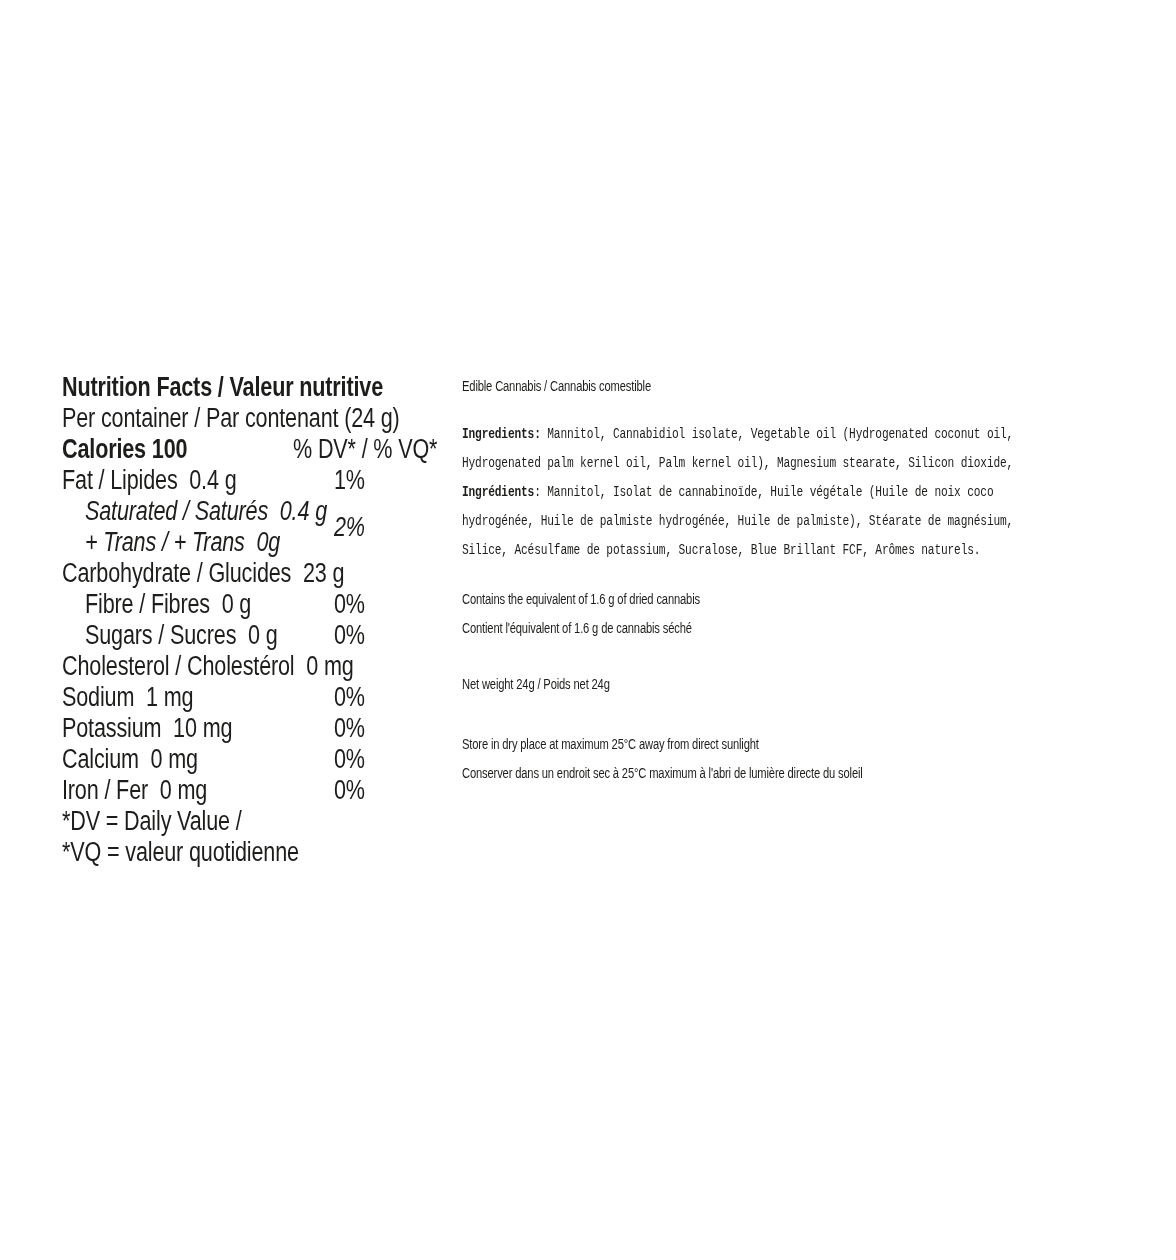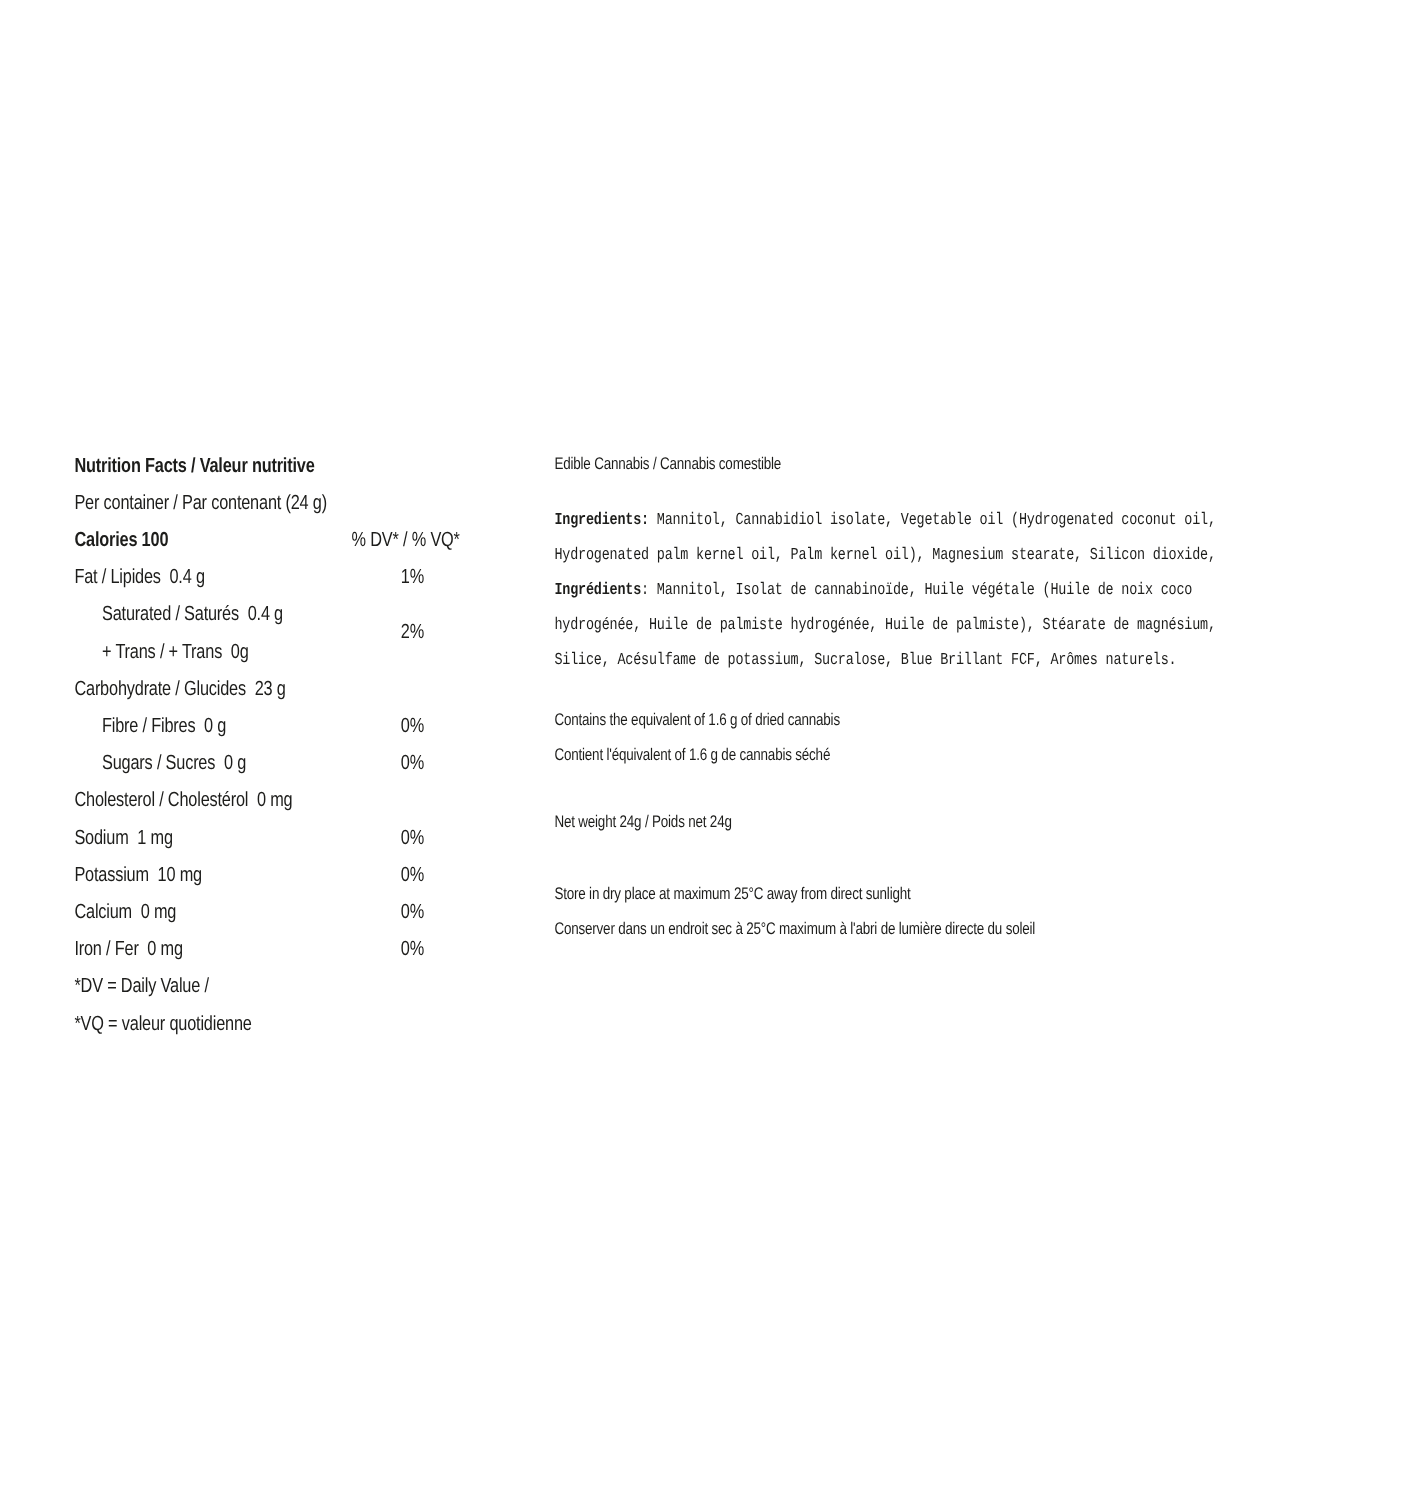"Nutrition Facts / Valeur nutritive" .nf { font-size: 17px -> 27px }
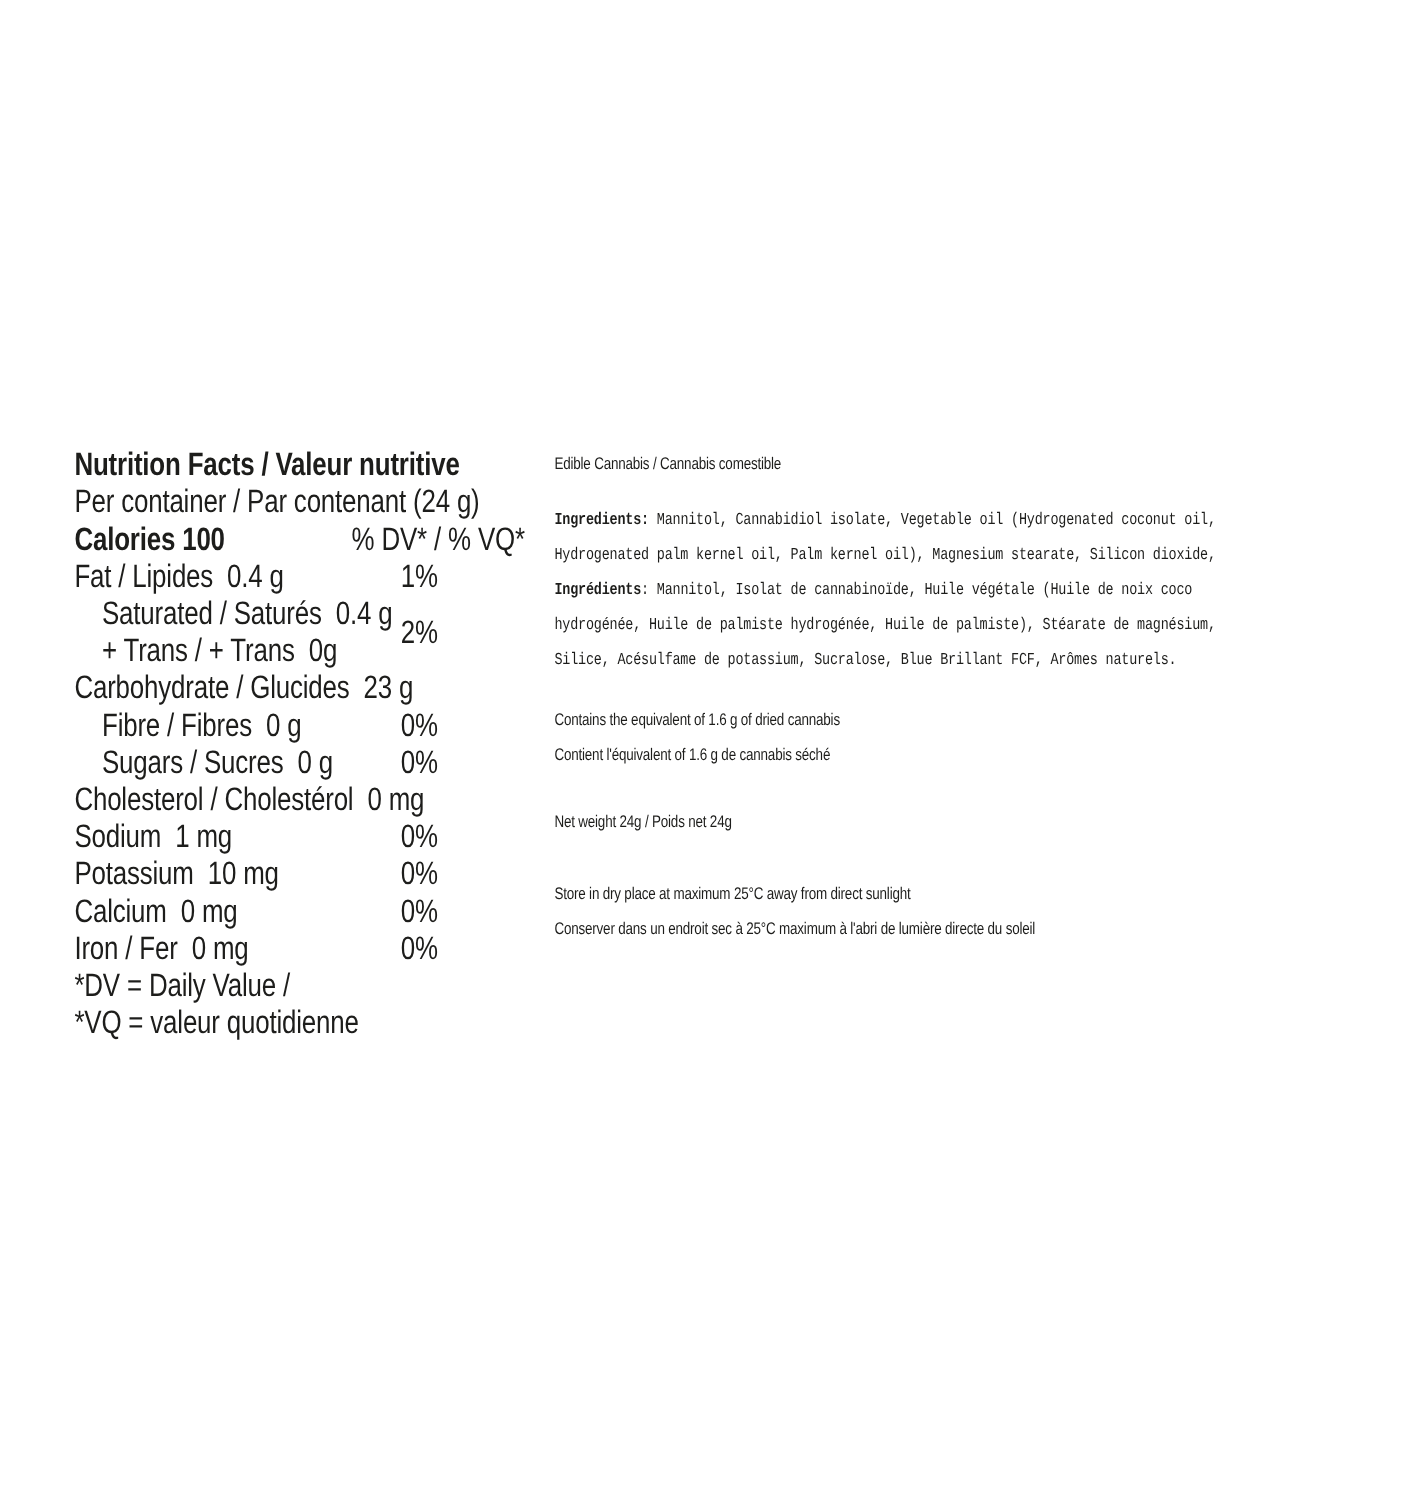"Saturated / Saturés 0.4 g" .nf .row2 { font-style: none -> italic }
